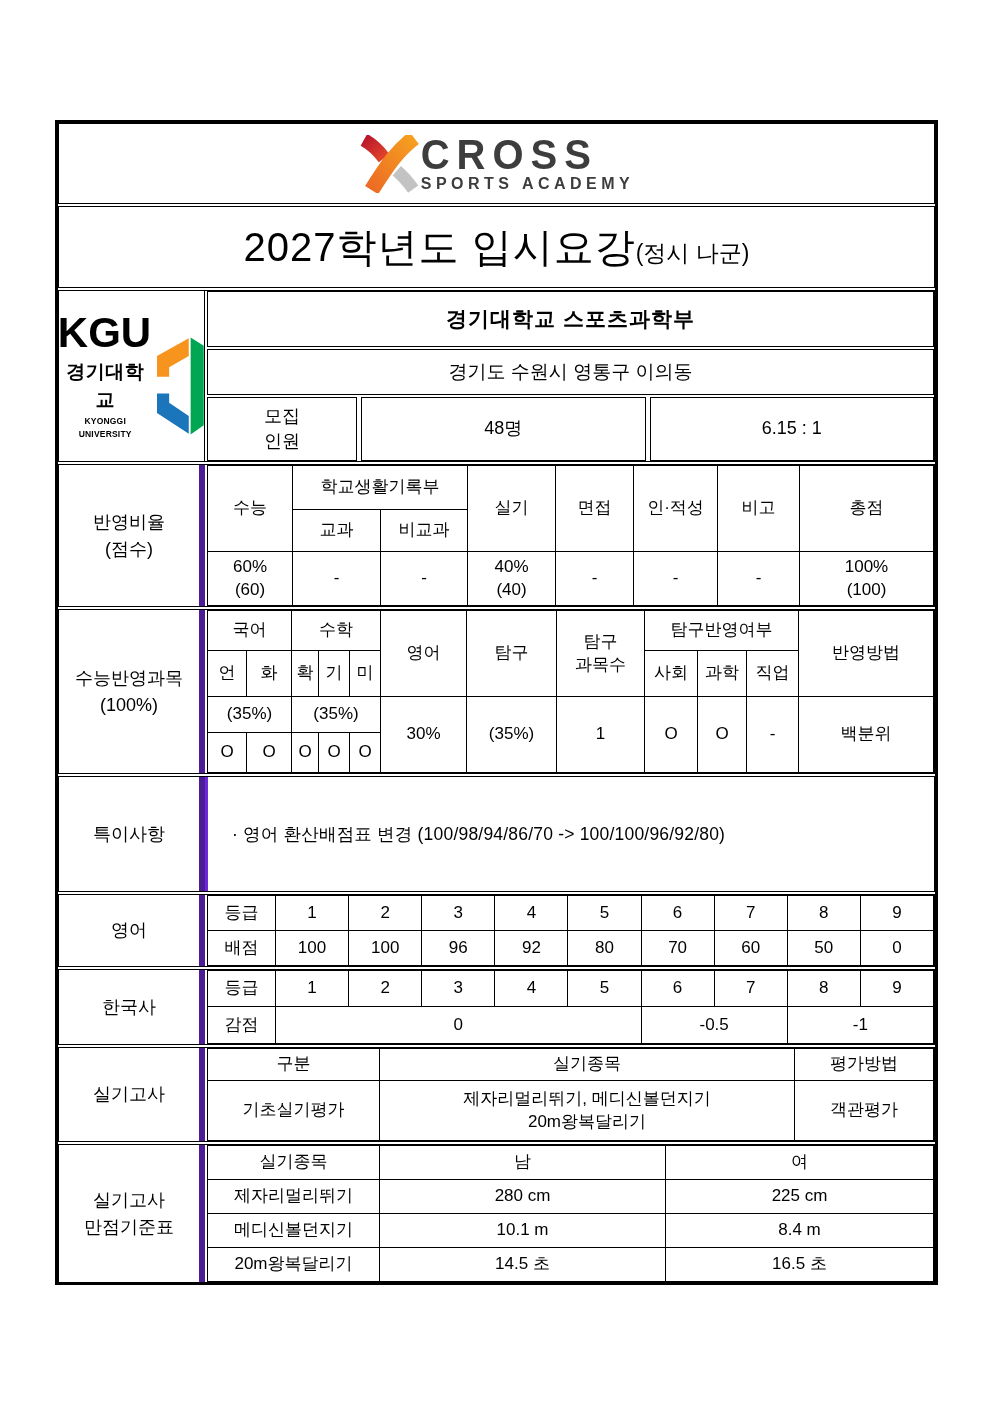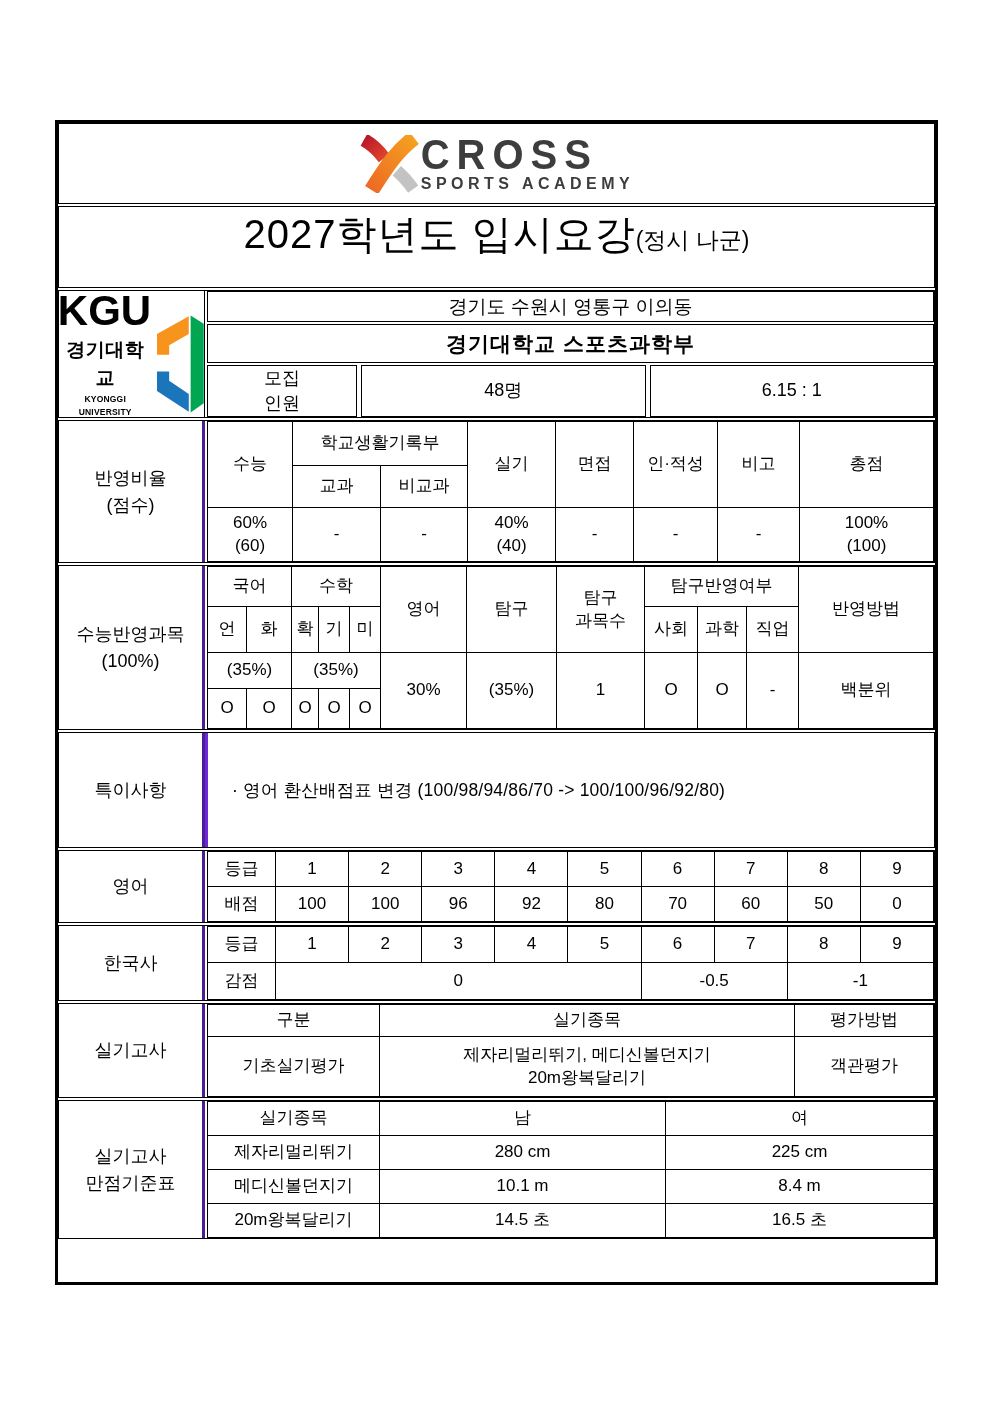"2027학년도 입시요강(정시 나군)" .sec-title { align-items: flex-start -> center }
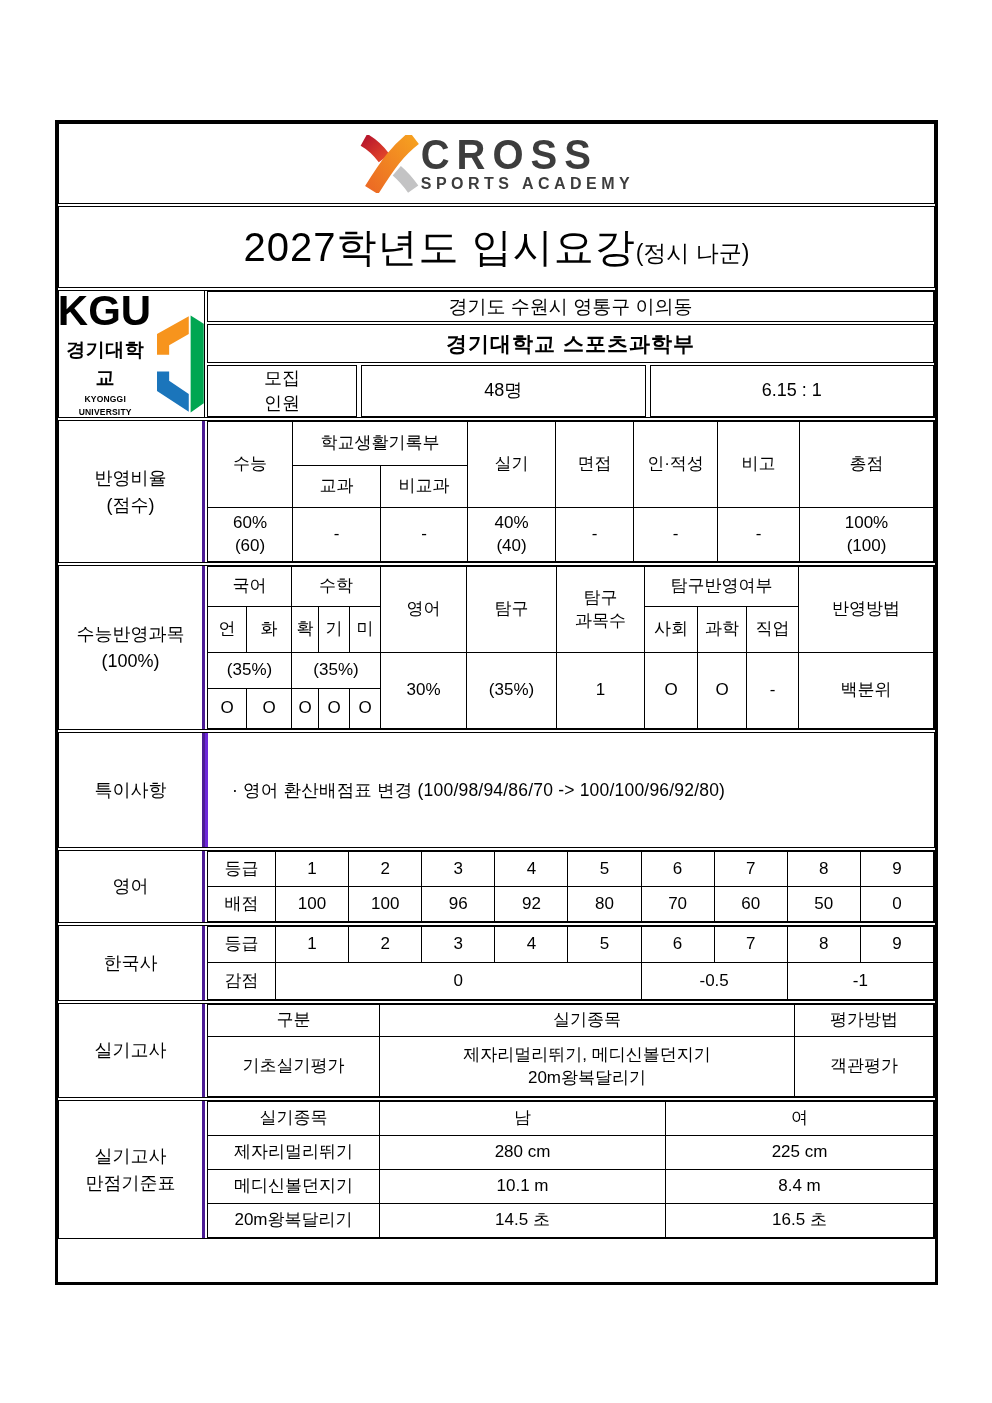"KGU" .sec-header { height: 128px -> 172px }
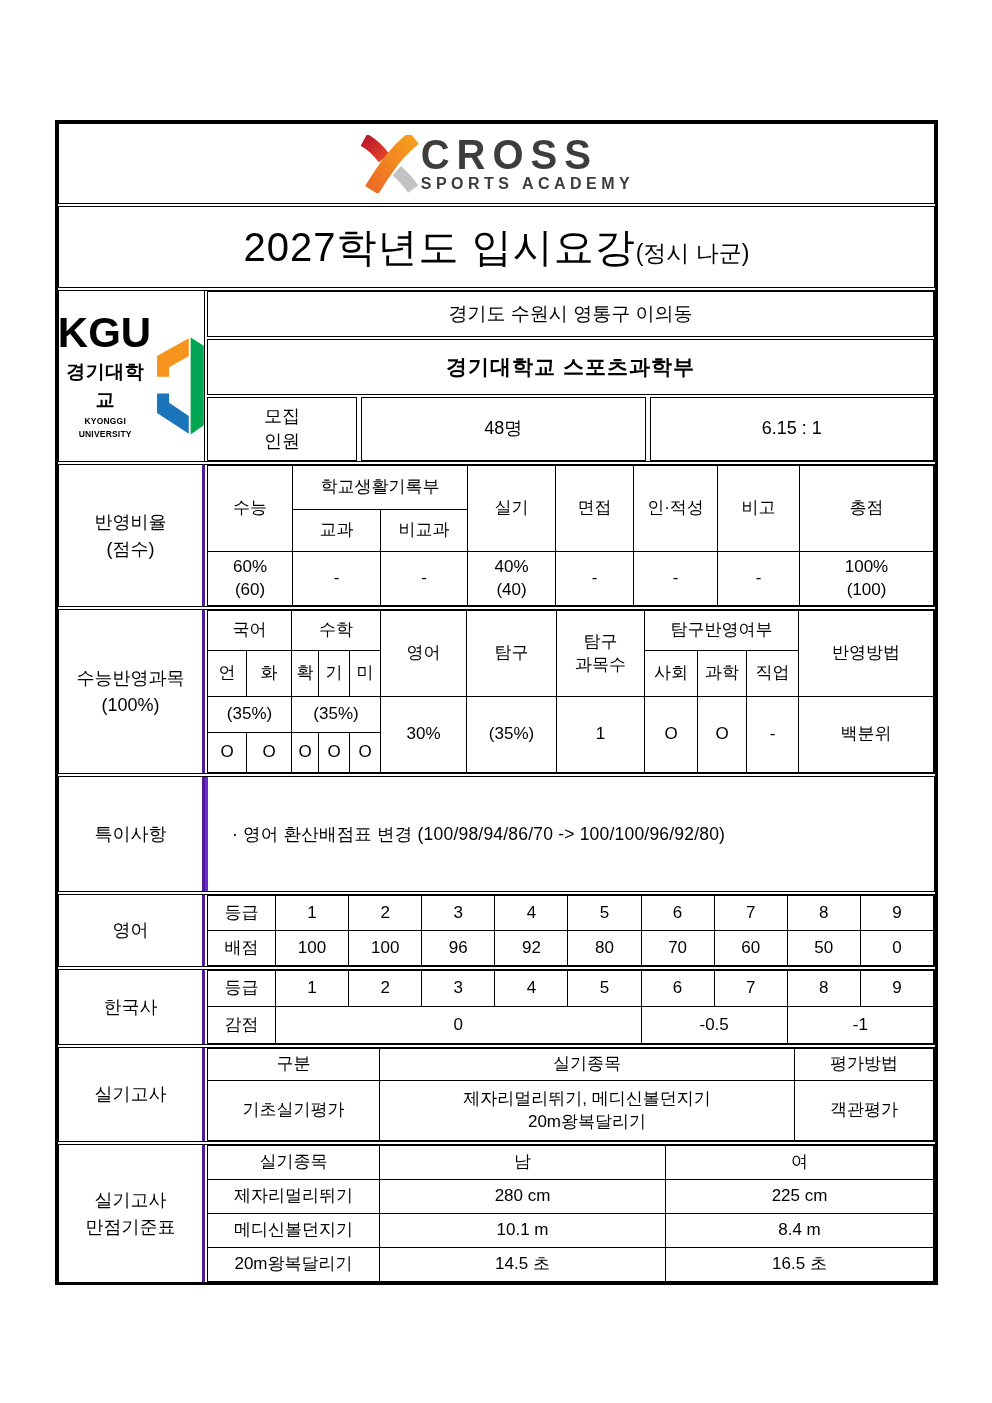"경기도 수원시 영통구 이의동" div.hbox { order: before "경기대학교 스포츠과학부" -> after "경기대학교 스포츠과학부" }
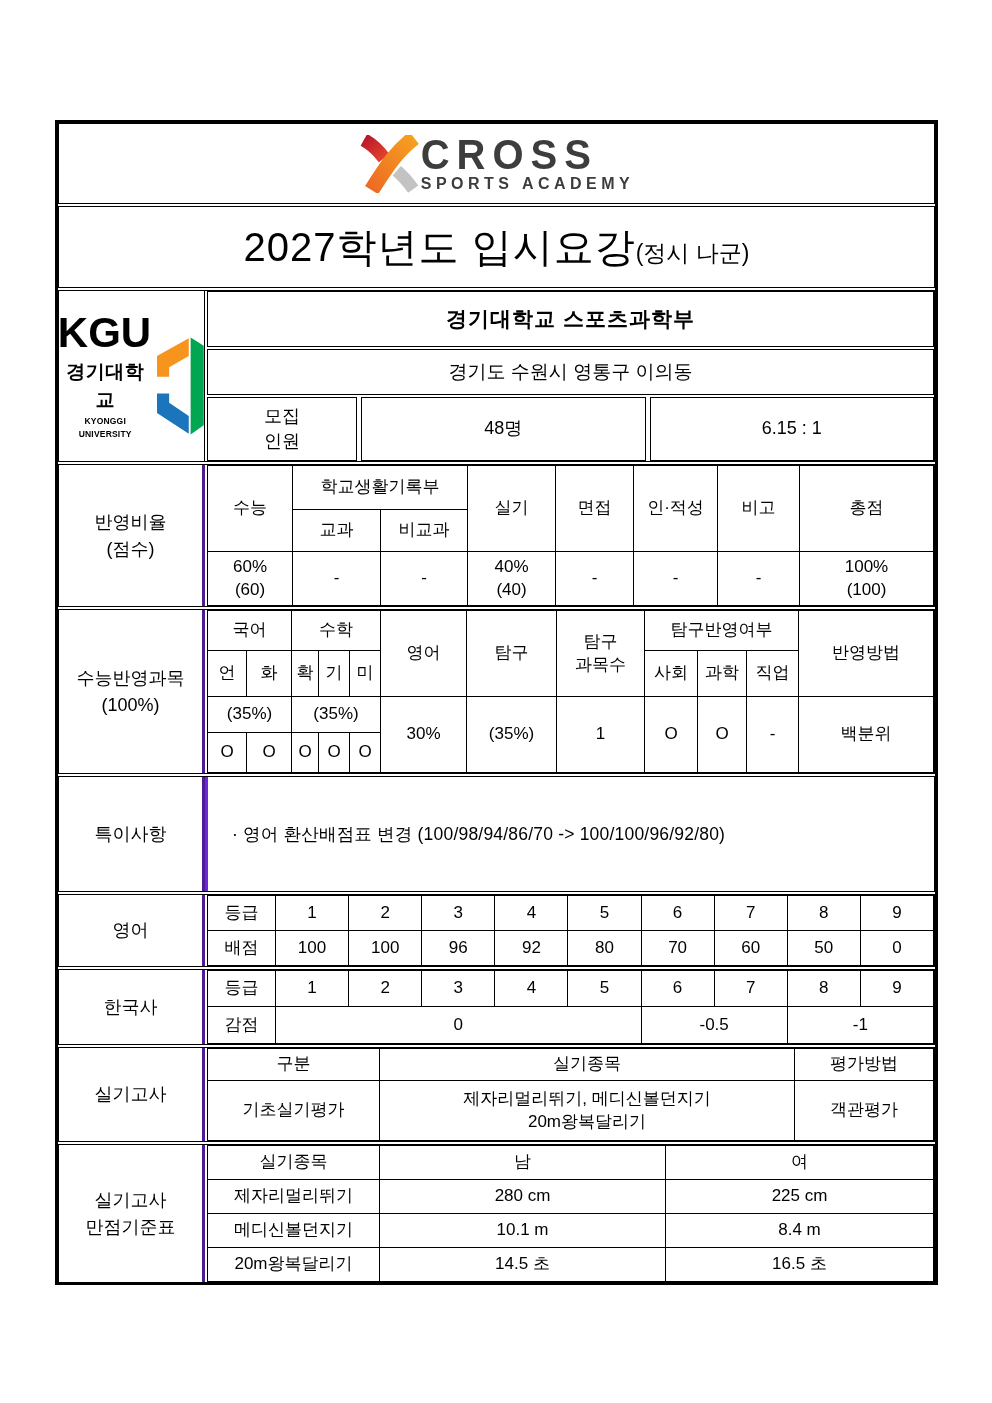"반영비율" .label-cell { border-right: 3px solid #4c1d95 -> 6px solid #4c1d95 }
